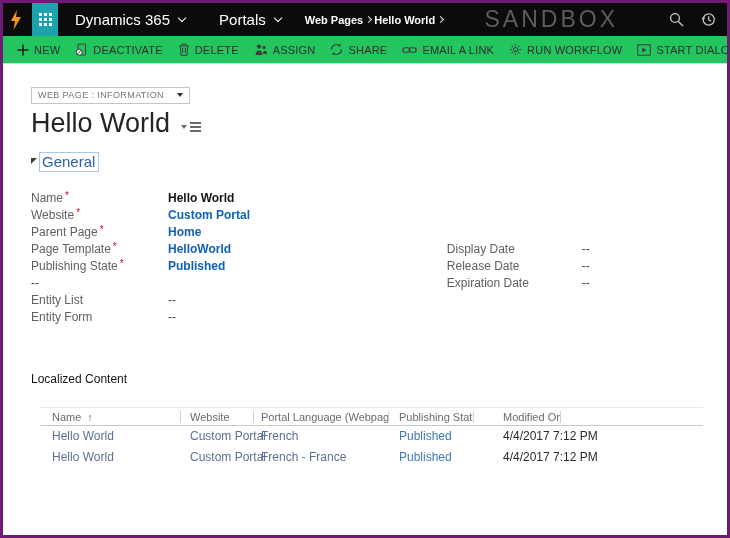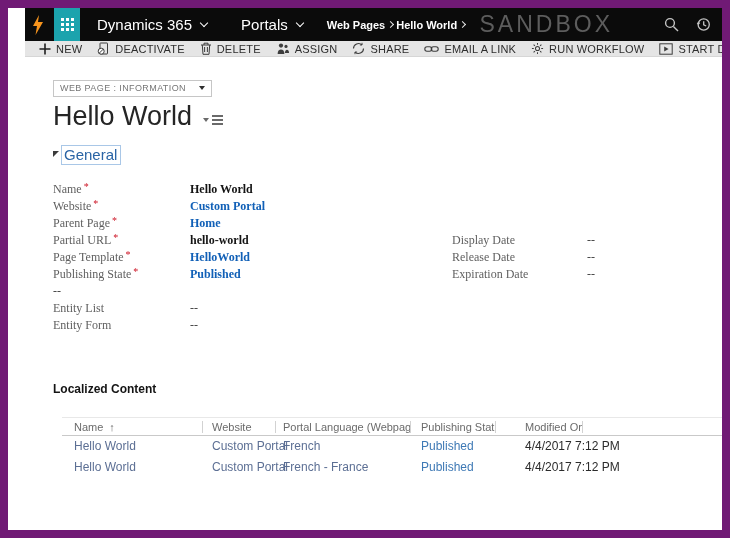"Dynamics 365" .window { border: 8px solid #701a75 -> 3px solid #701a75; padding-left: 17px -> none }
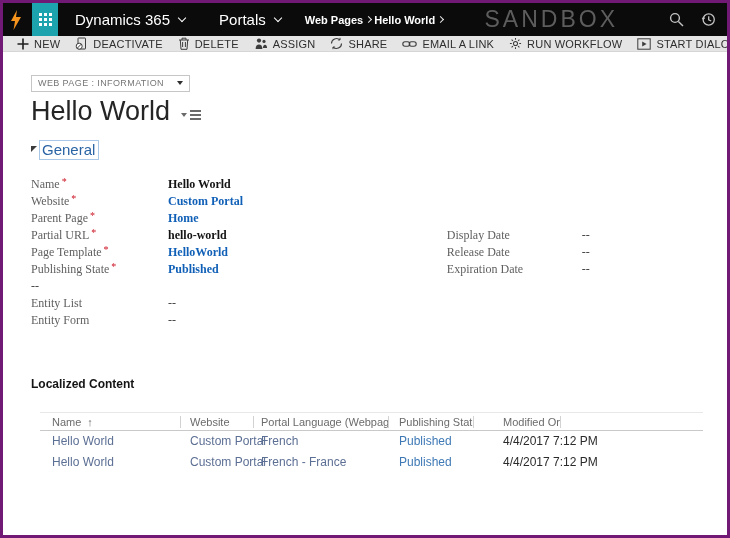"NEW" .cmdbar { background: #e5e5e5 -> #22c55e; height: 16px -> 28px }
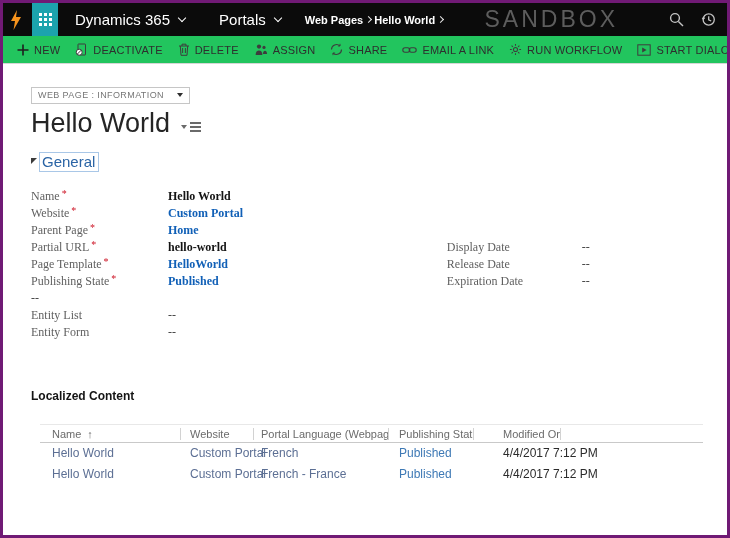"Name *" .frow { align-items: none -> center; font-family: Liberation Serif, serif -> none }
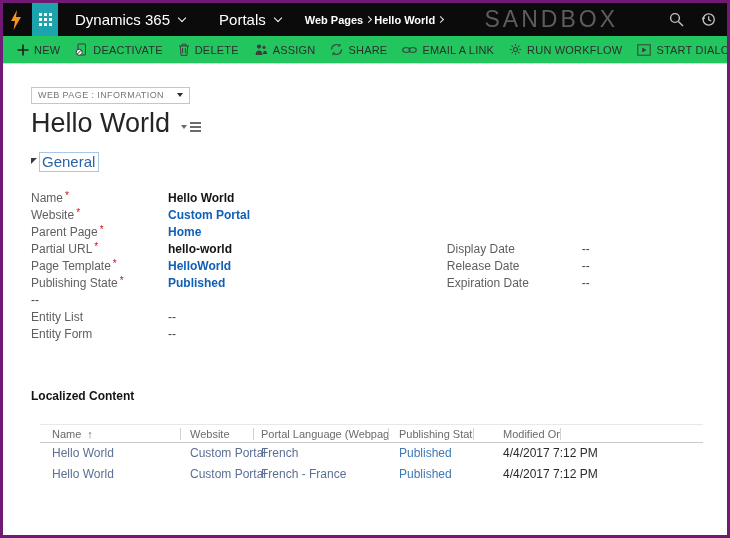"Partial URL *" div.frow { html: <div> <span><span>Partial URL</span><span>*</span></span> <span>hello-world</span> </div> -> none }
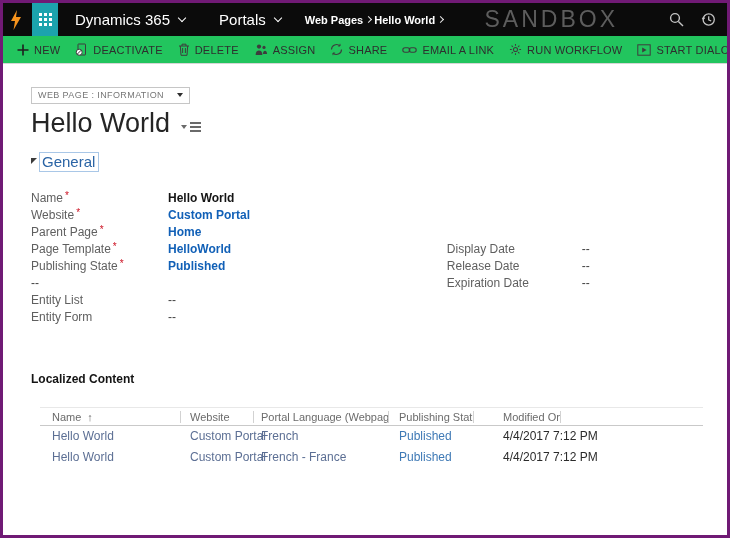"Localized Content" .lc-title { font-weight: bold -> normal }
